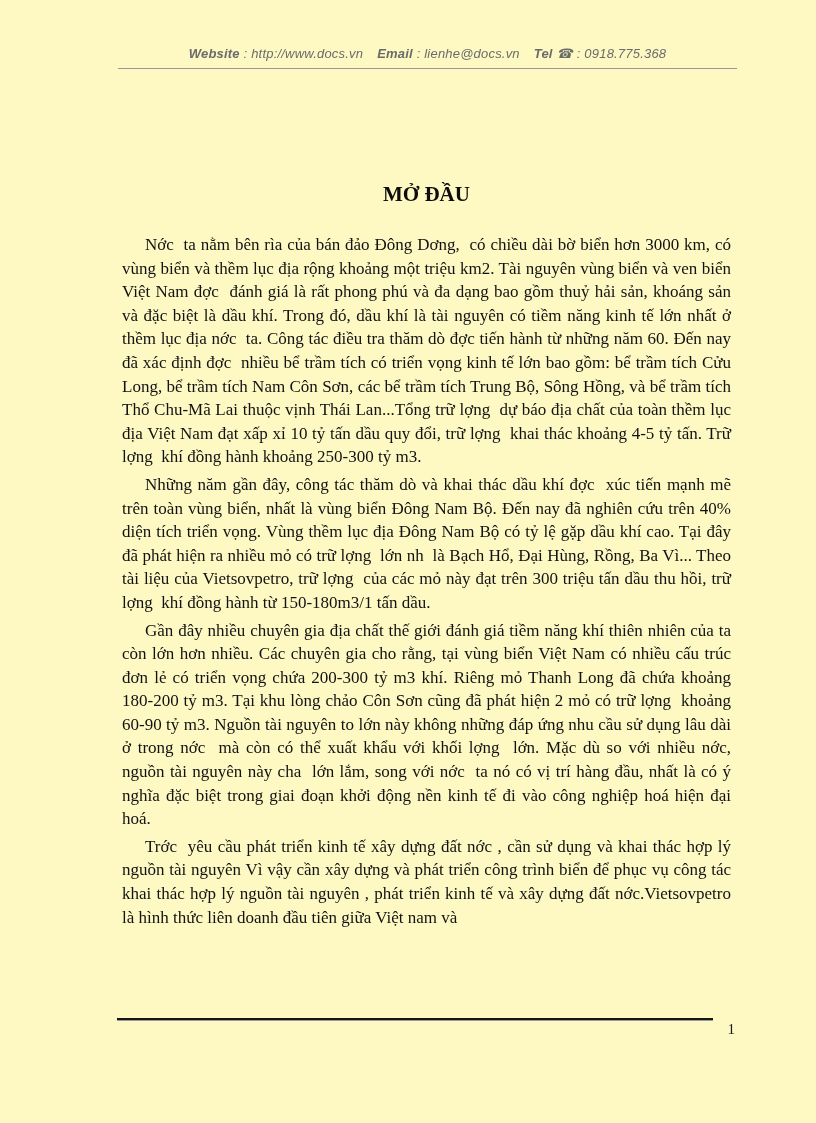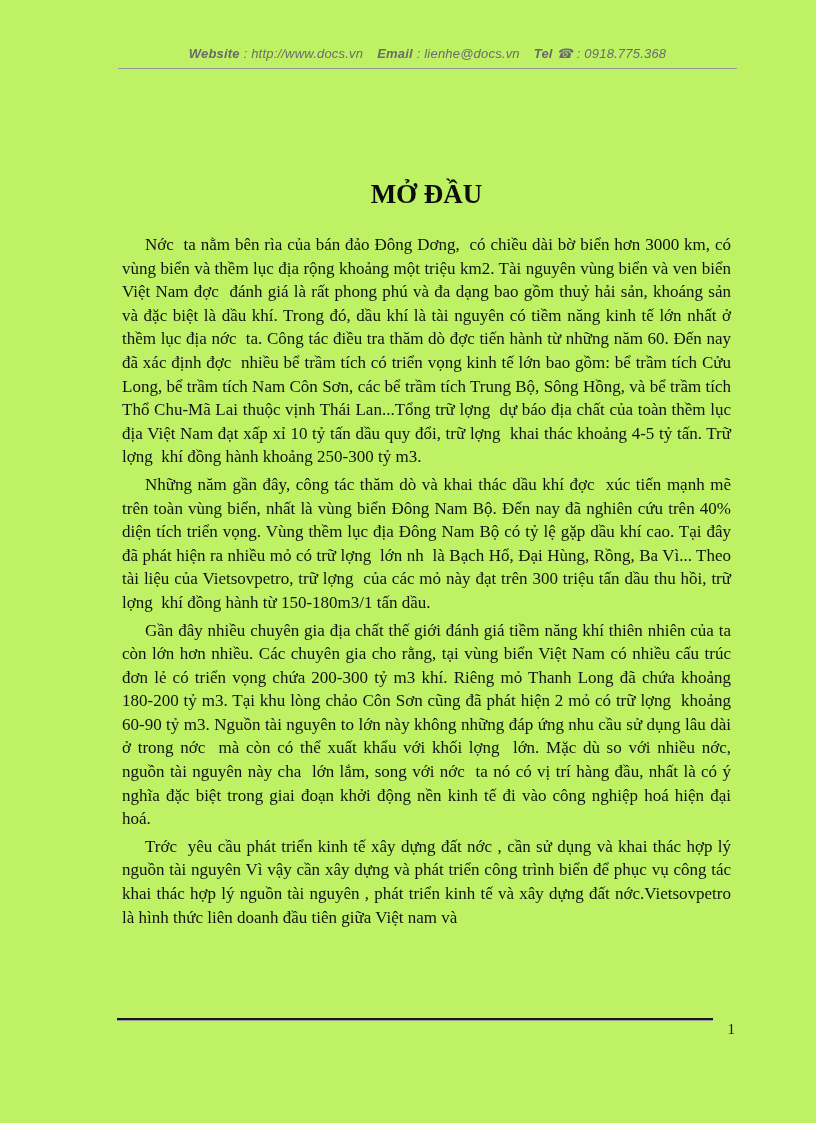"Website : http://www.docs.vn Email :" .page { background: #bef264 -> #fef9c3 }
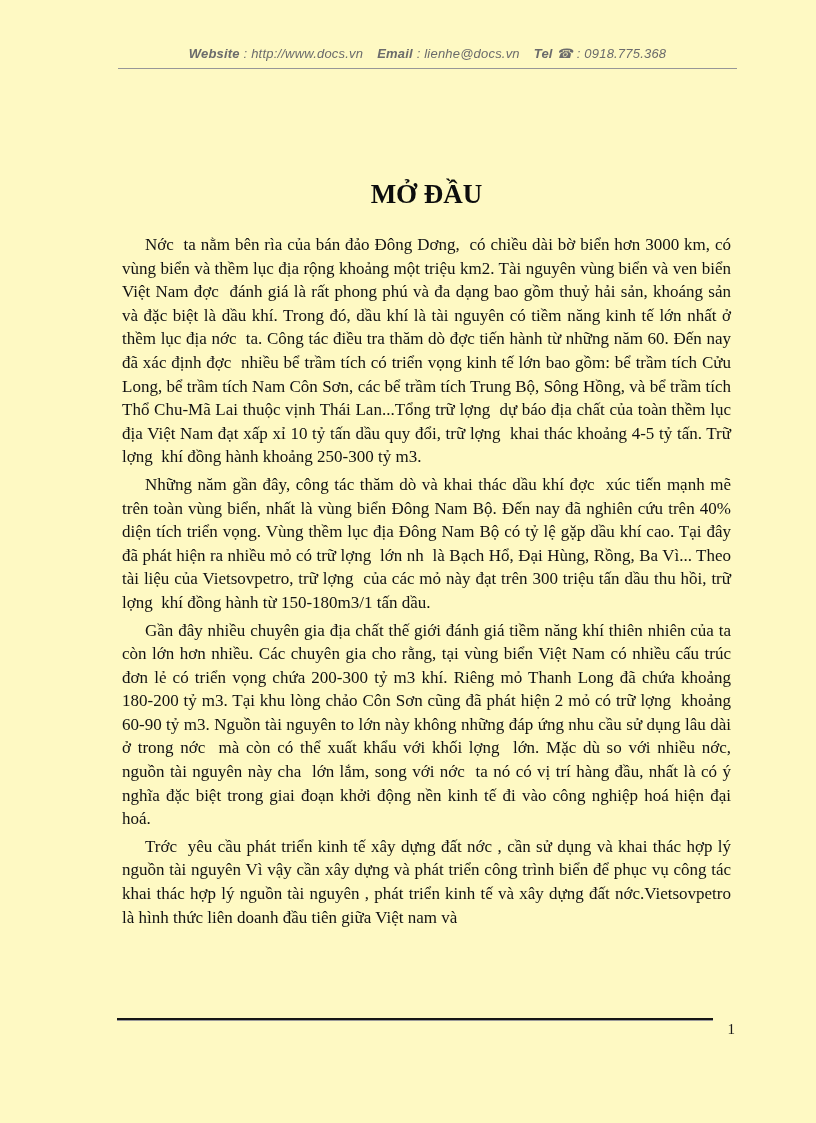"MỞ ĐẦU" .doc-title { font-size: 27px -> 21px }
